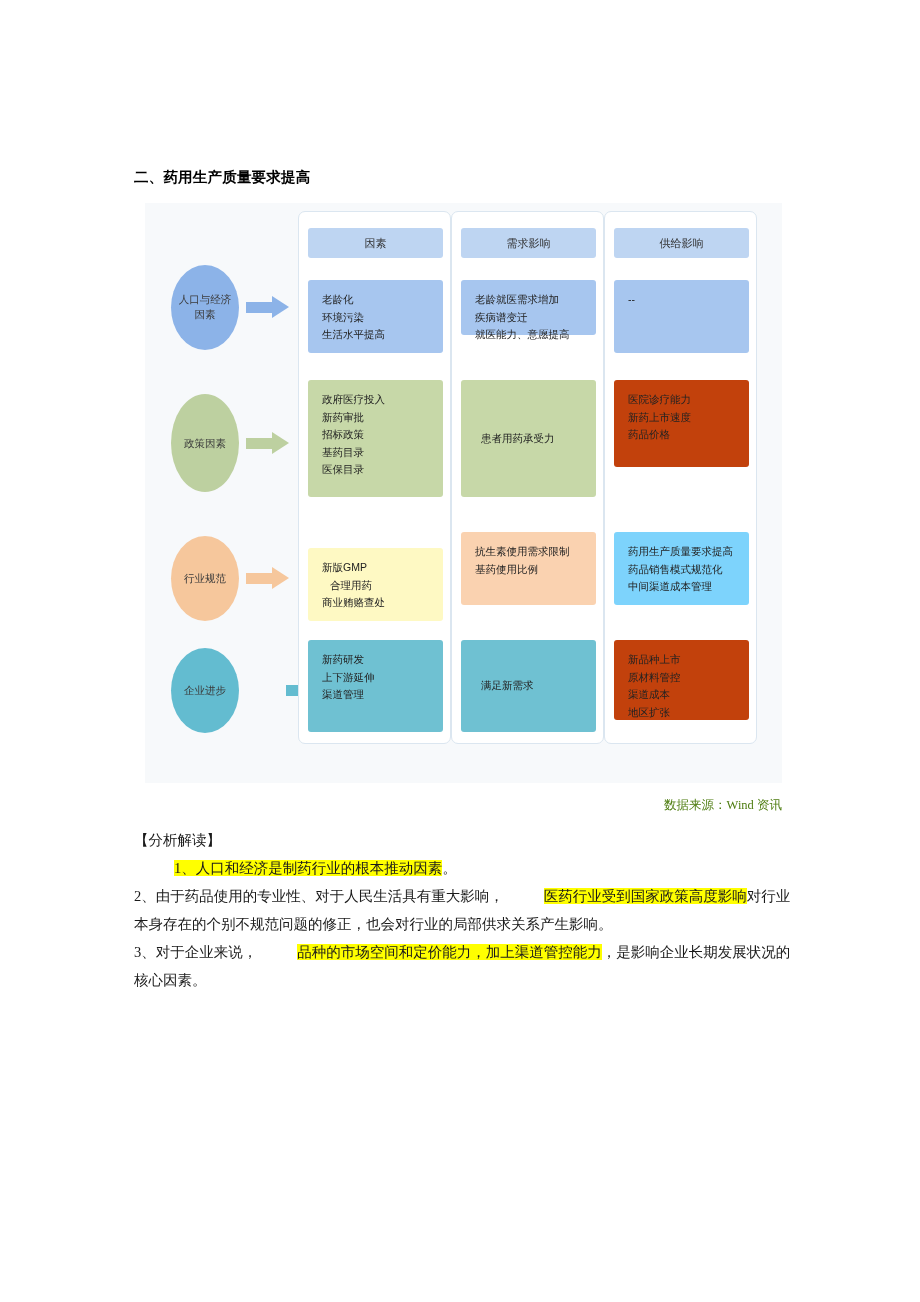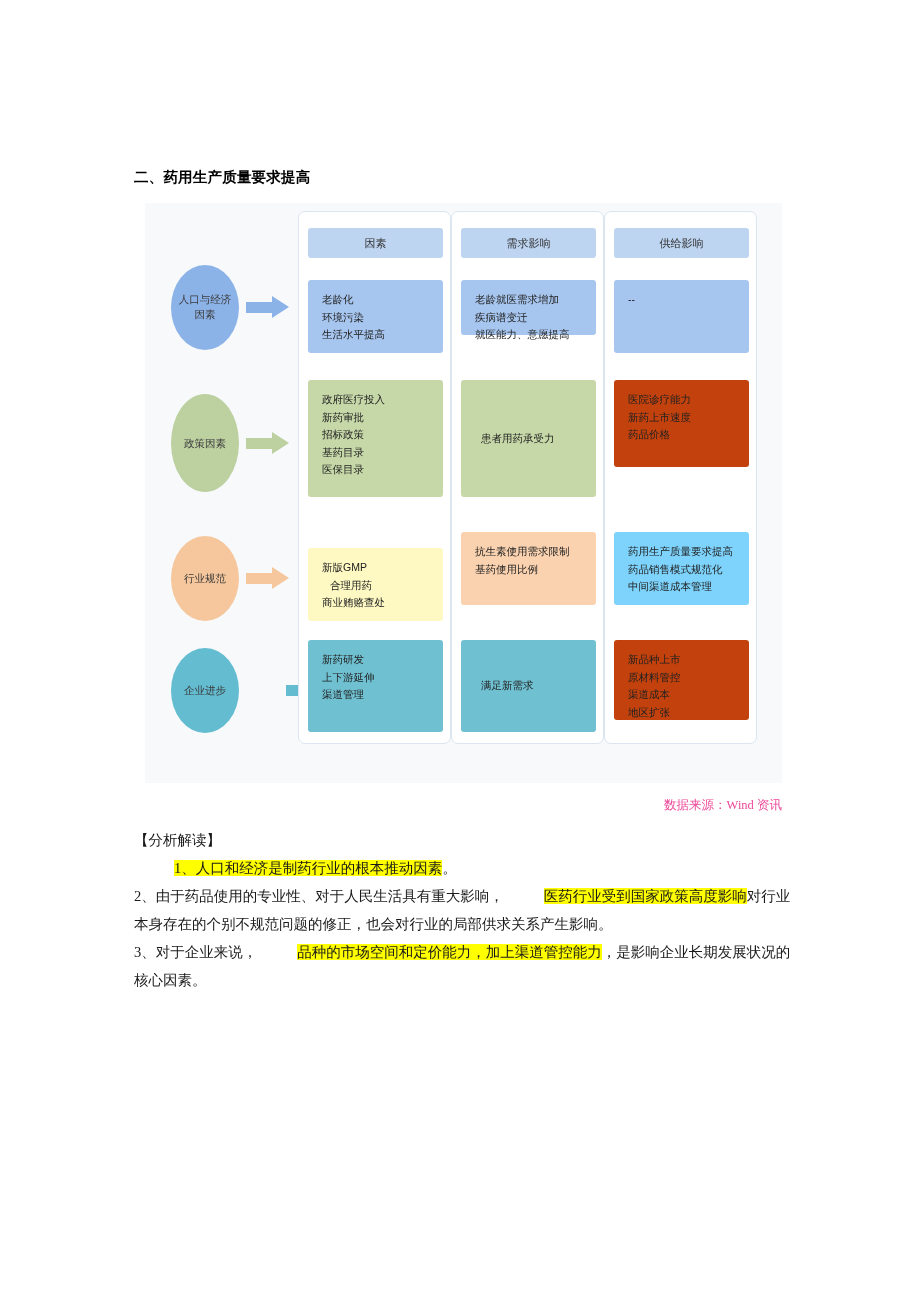"数据来源：Wind 资讯" .source { color: #ec4899 -> #4d7c0f }
